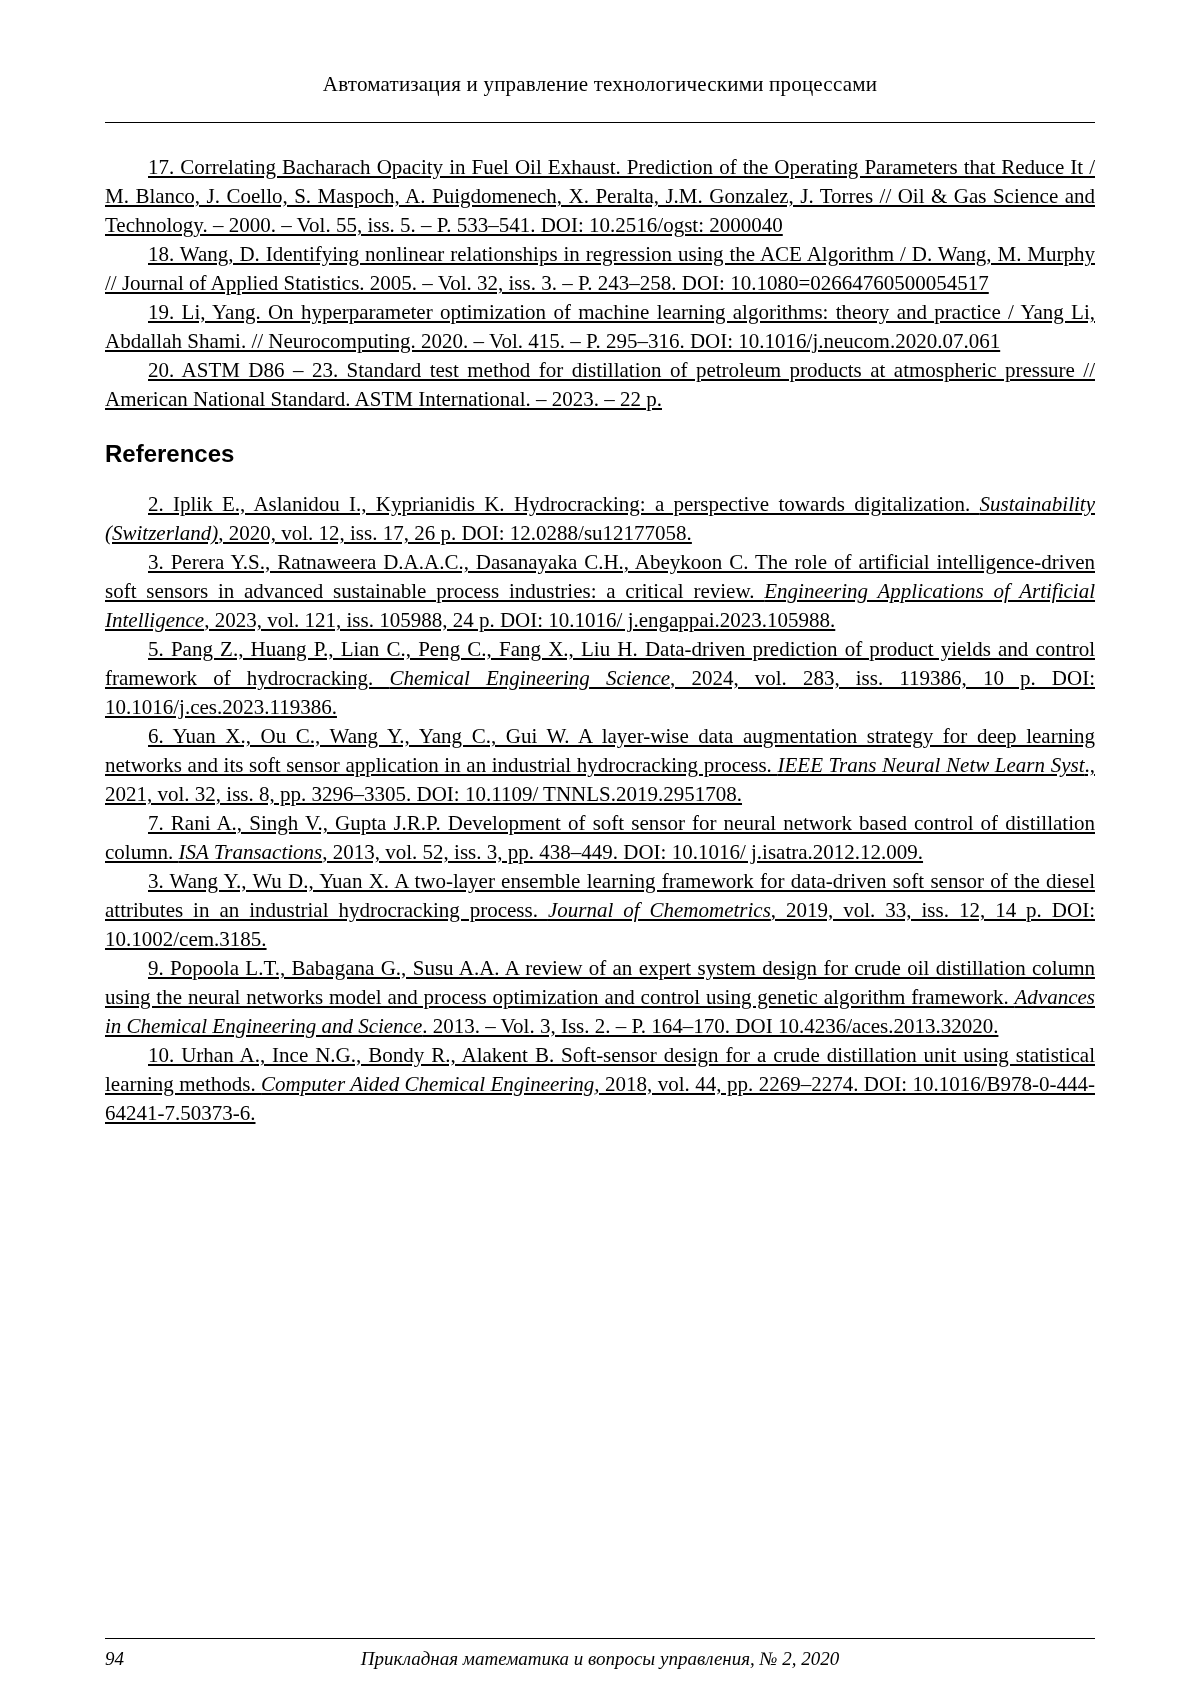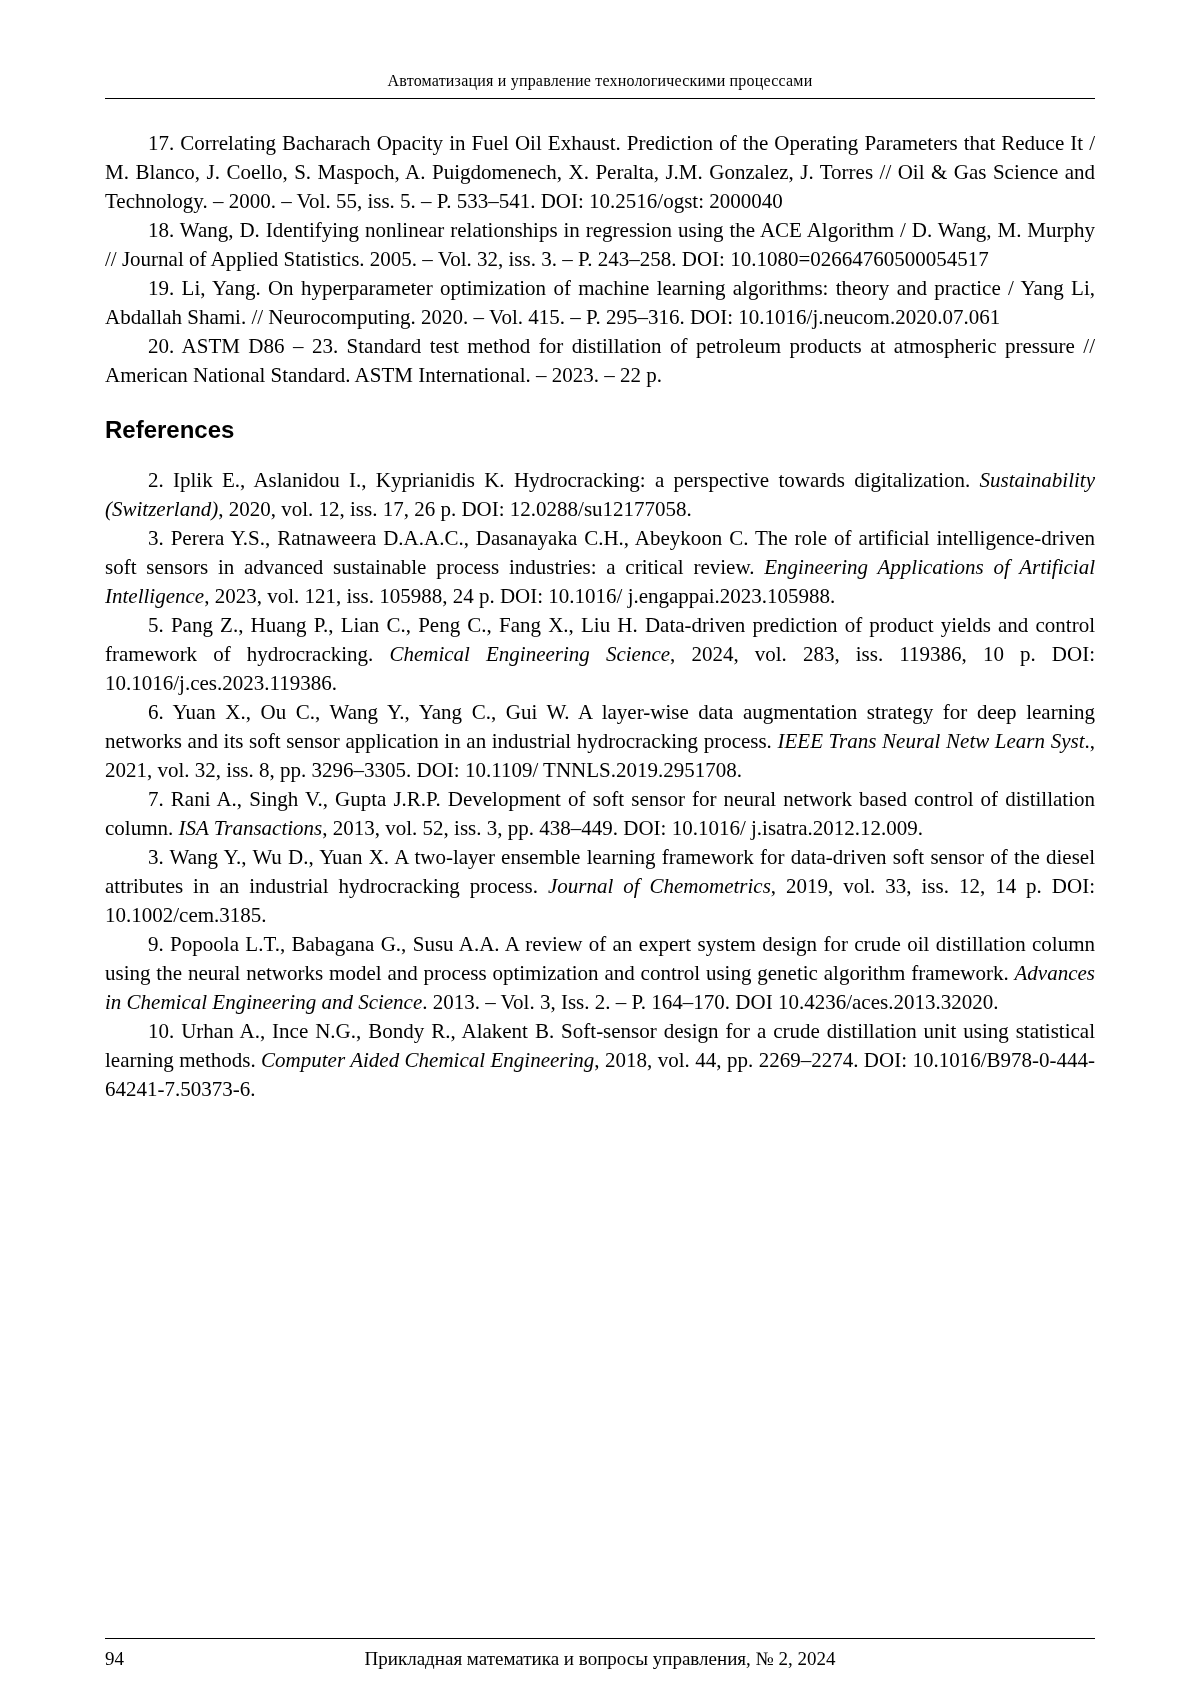"Автоматизация и управление" .running-header { font-size: 16px -> 21px; padding-bottom: 8px -> 25px }
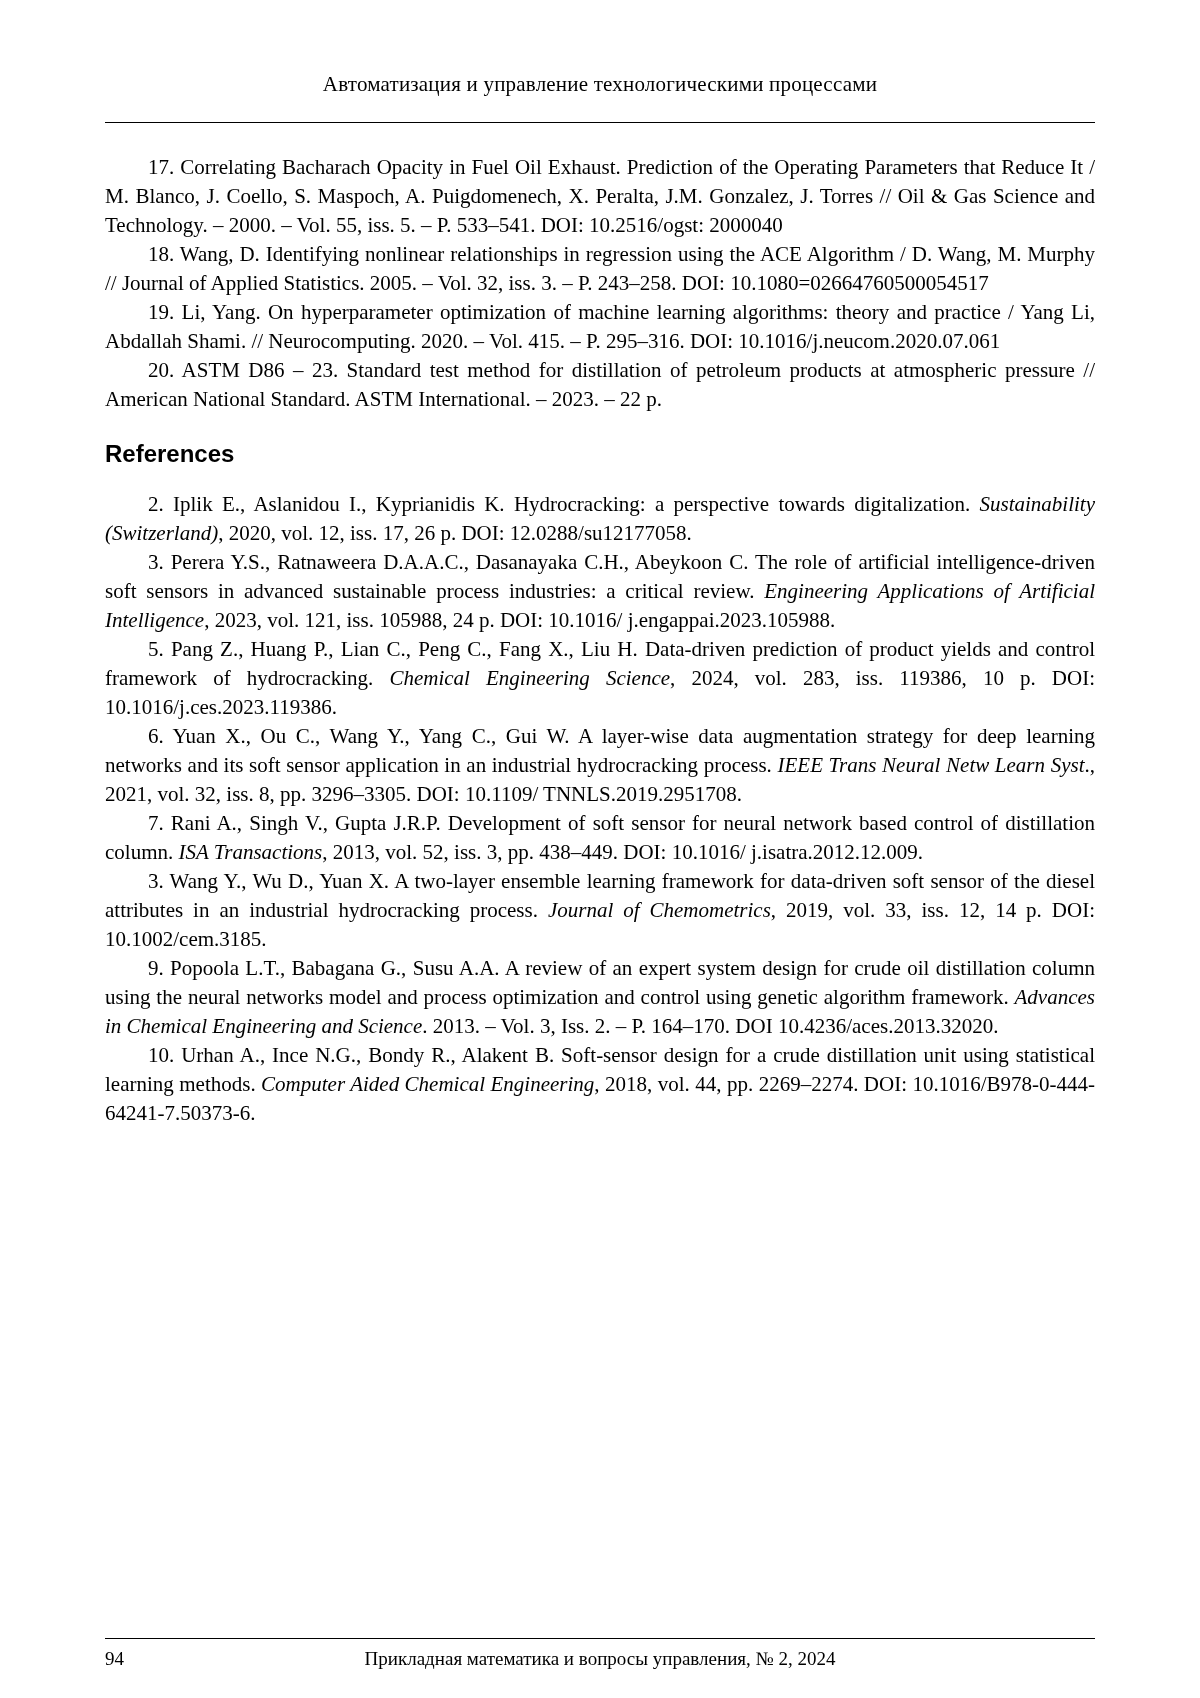"17. Correlating Bacharach Opacity in" .ref { text-decoration: none -> underline }
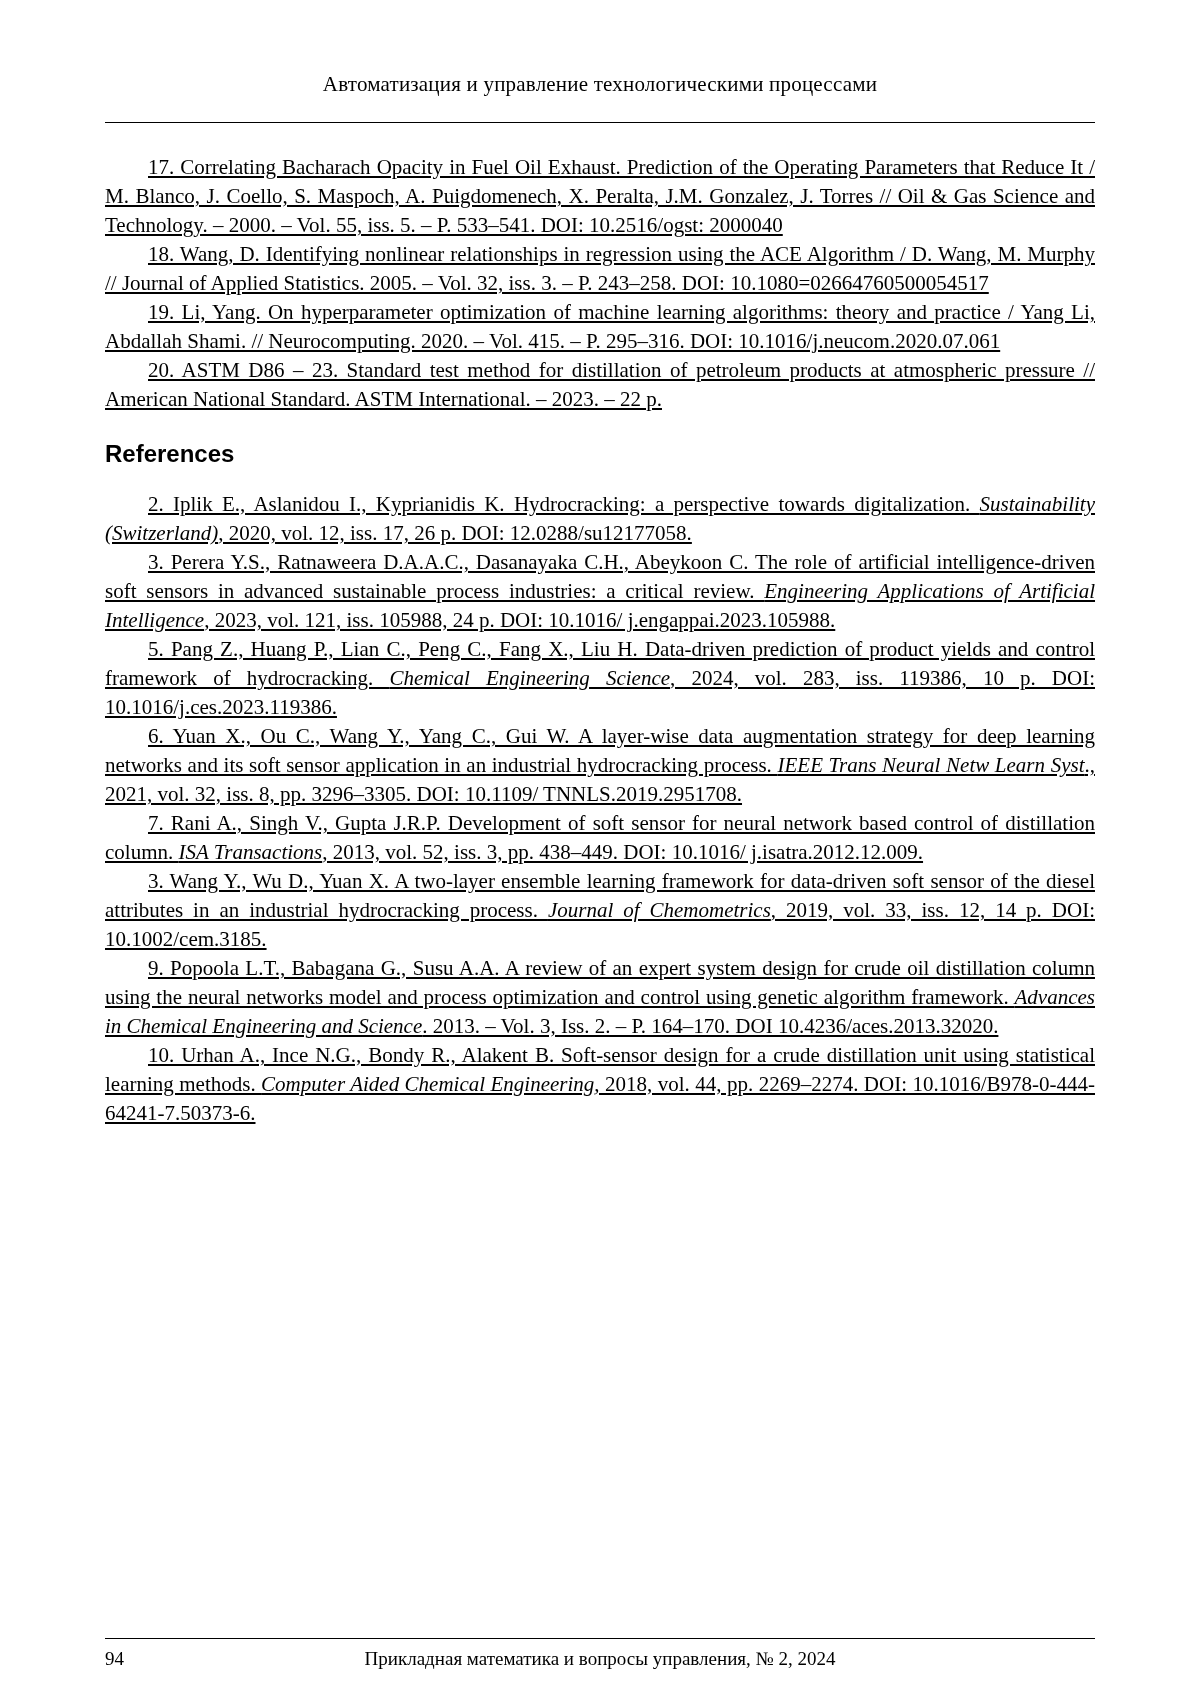"94" .footer { font-style: none -> italic }
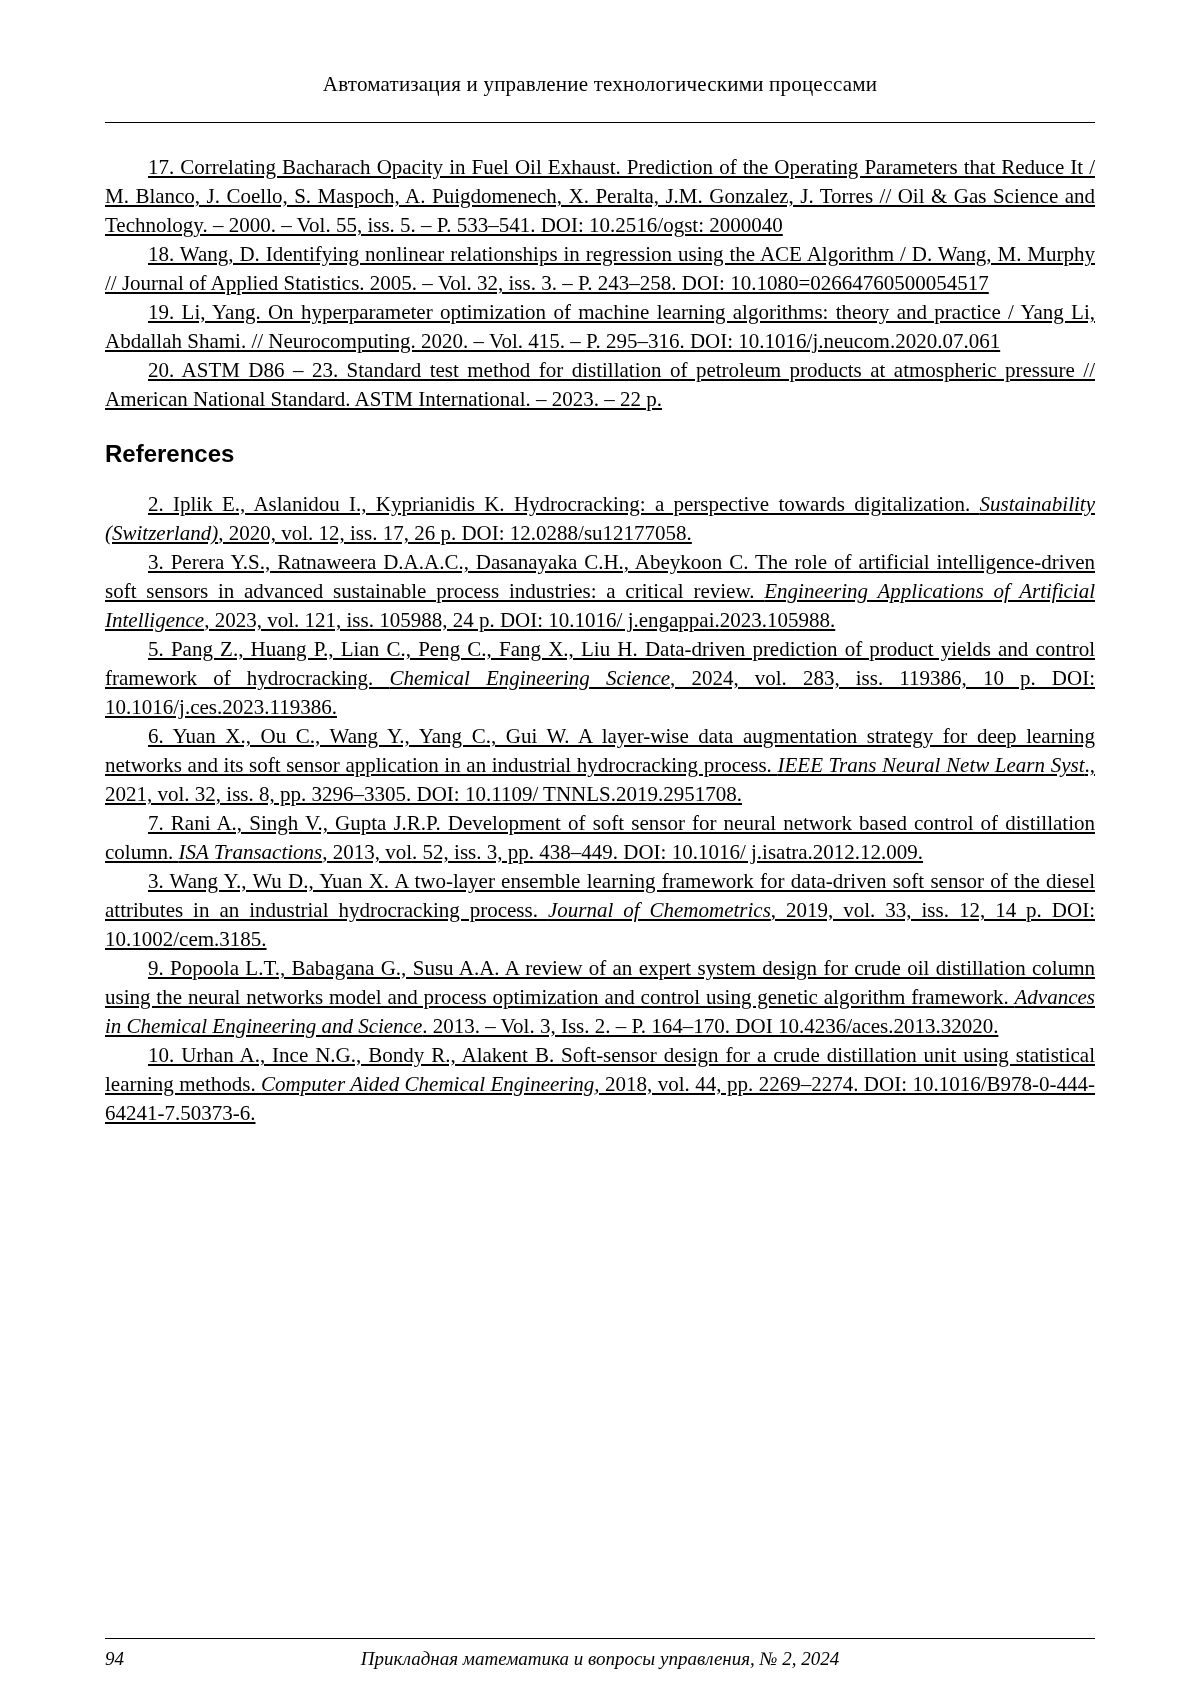"Прикладная математика и вопросы" span.footer-center { text: 2024 -> 2020 }
